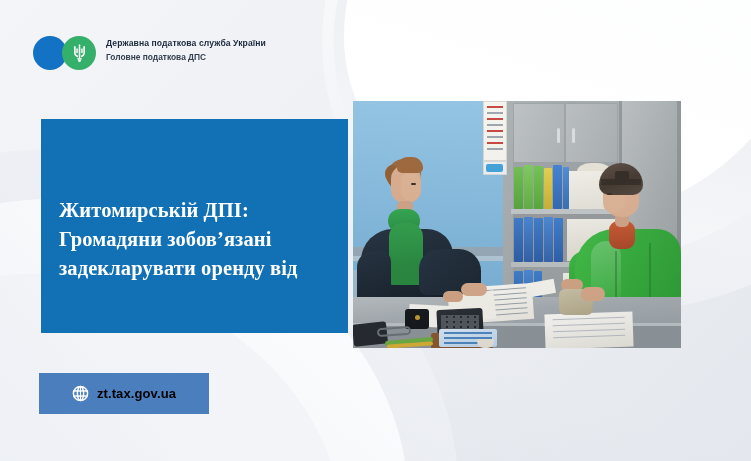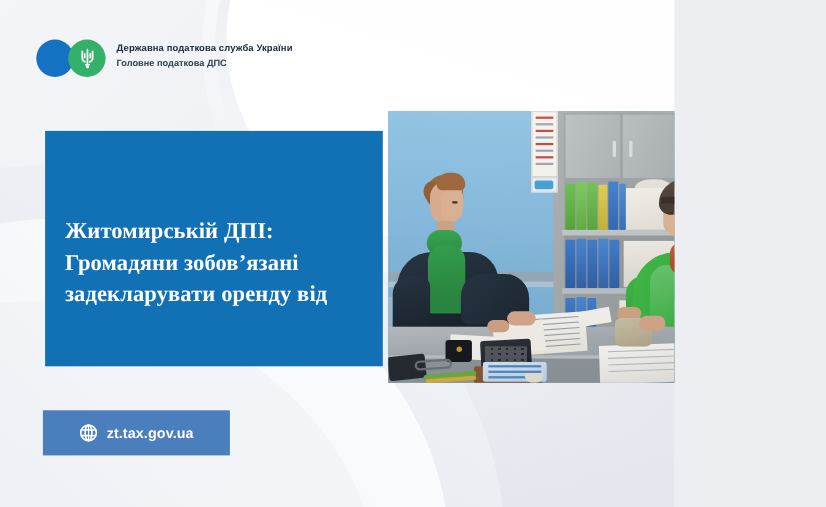"Державна податкова служба України" .canvas { width: 613px -> 751px }
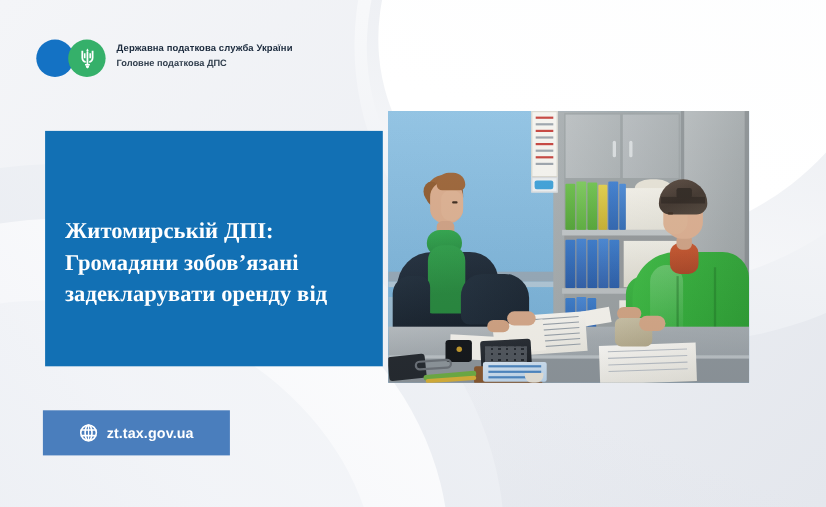"zt.tax.gov.ua" .url-text { color: #ffffff -> #000000 }
